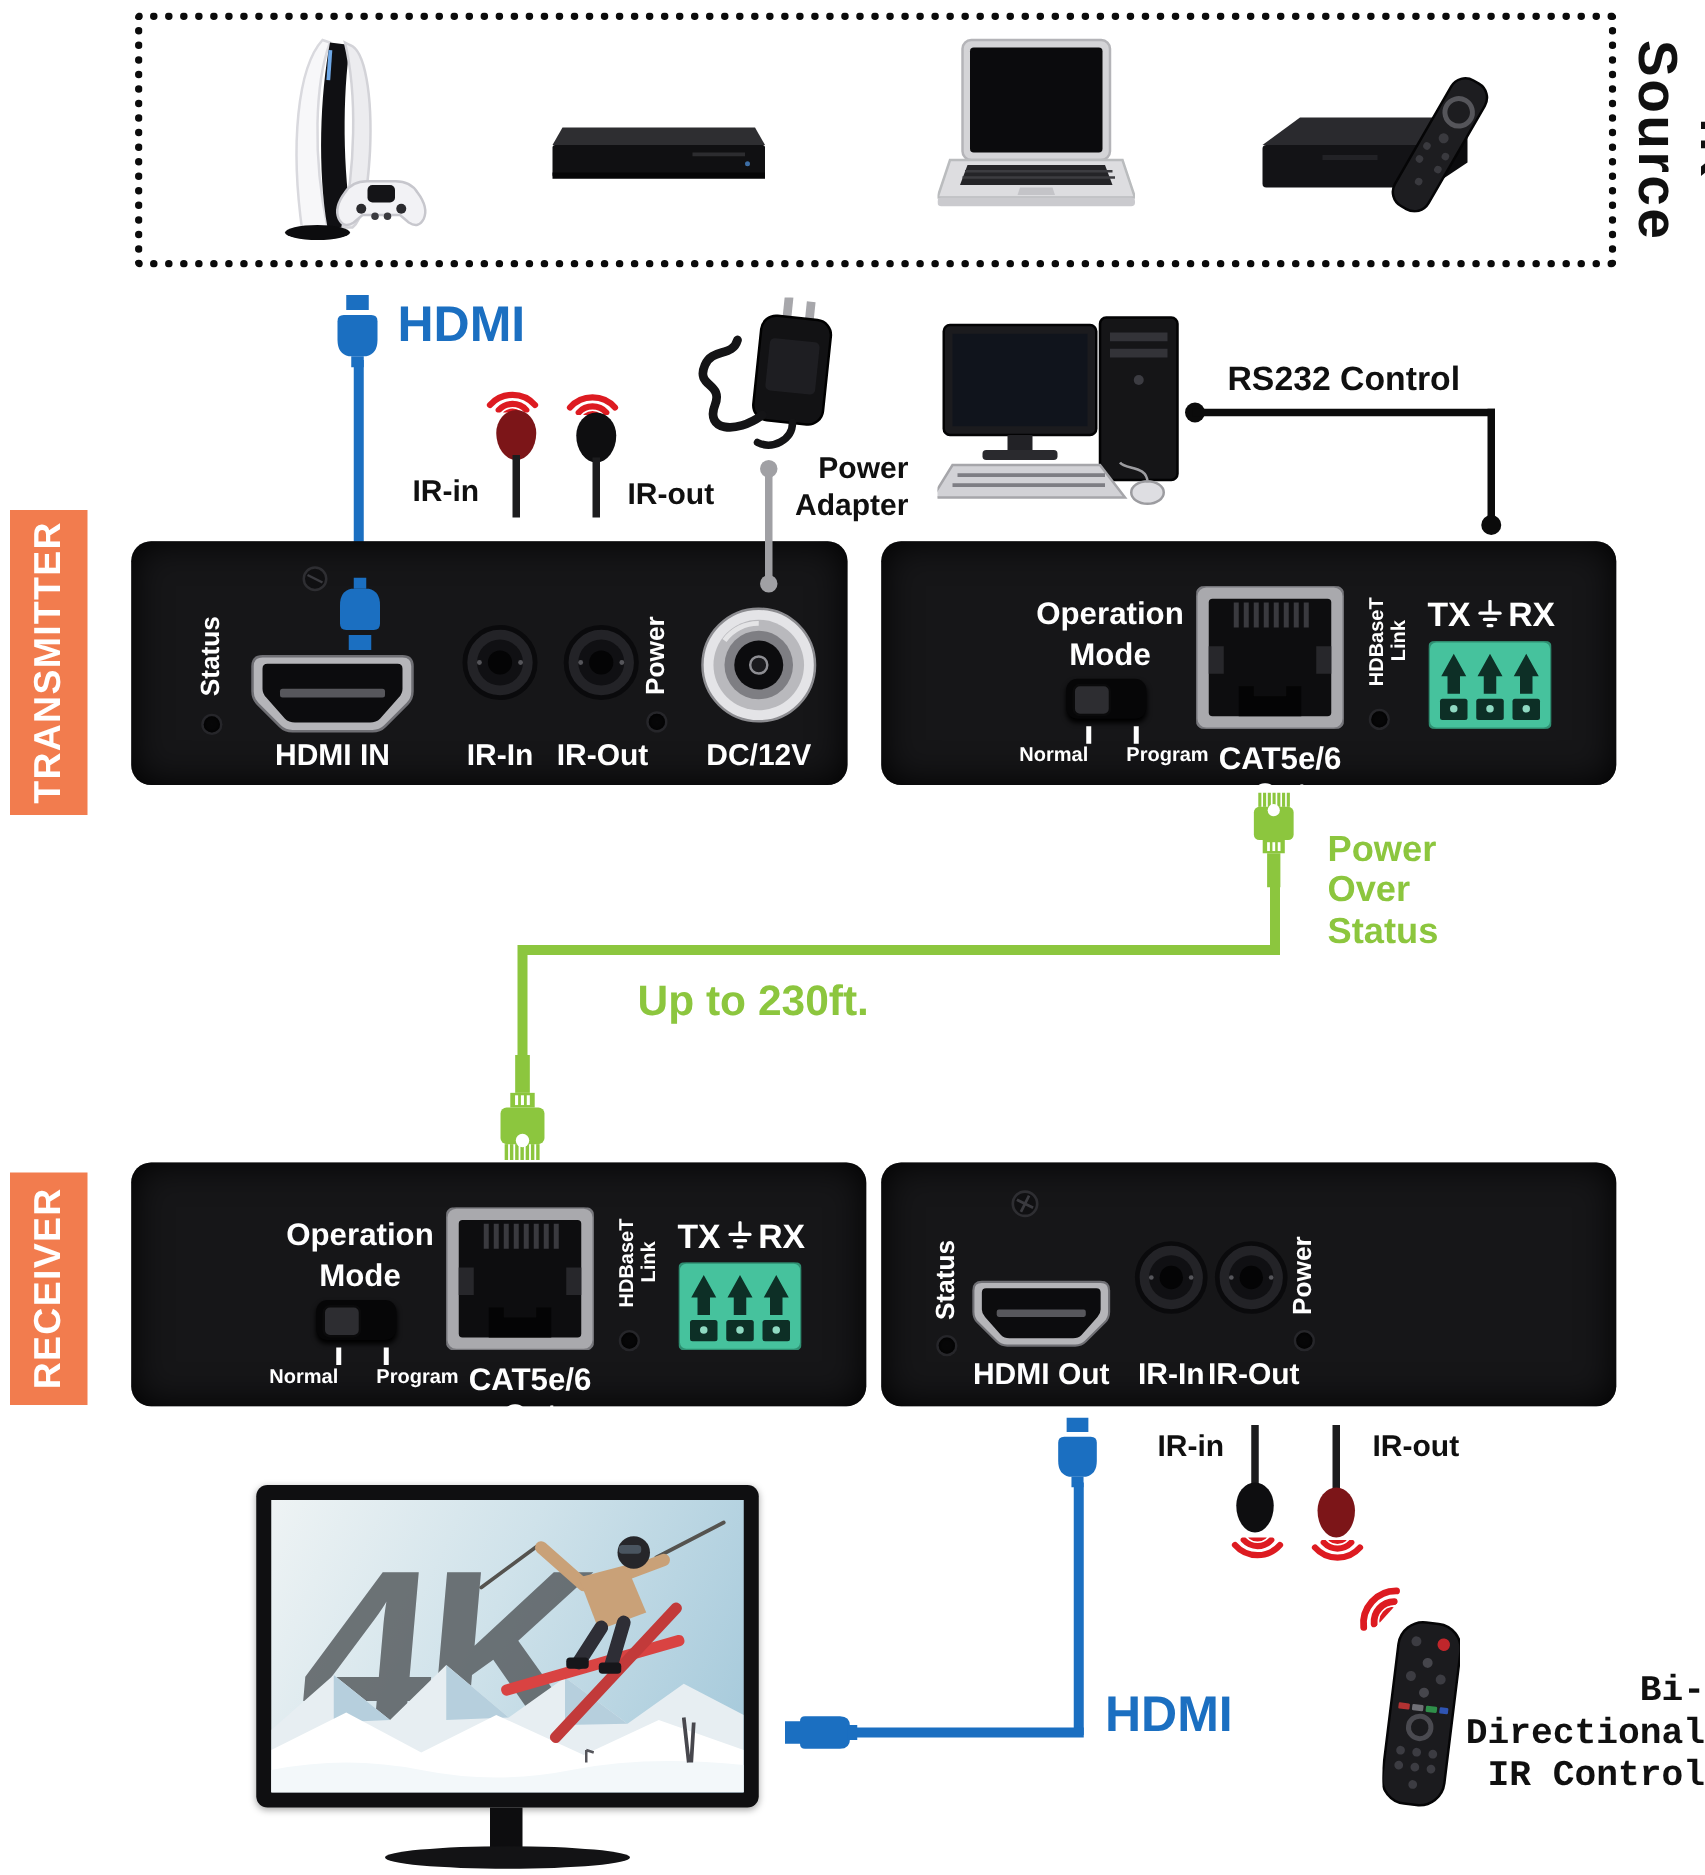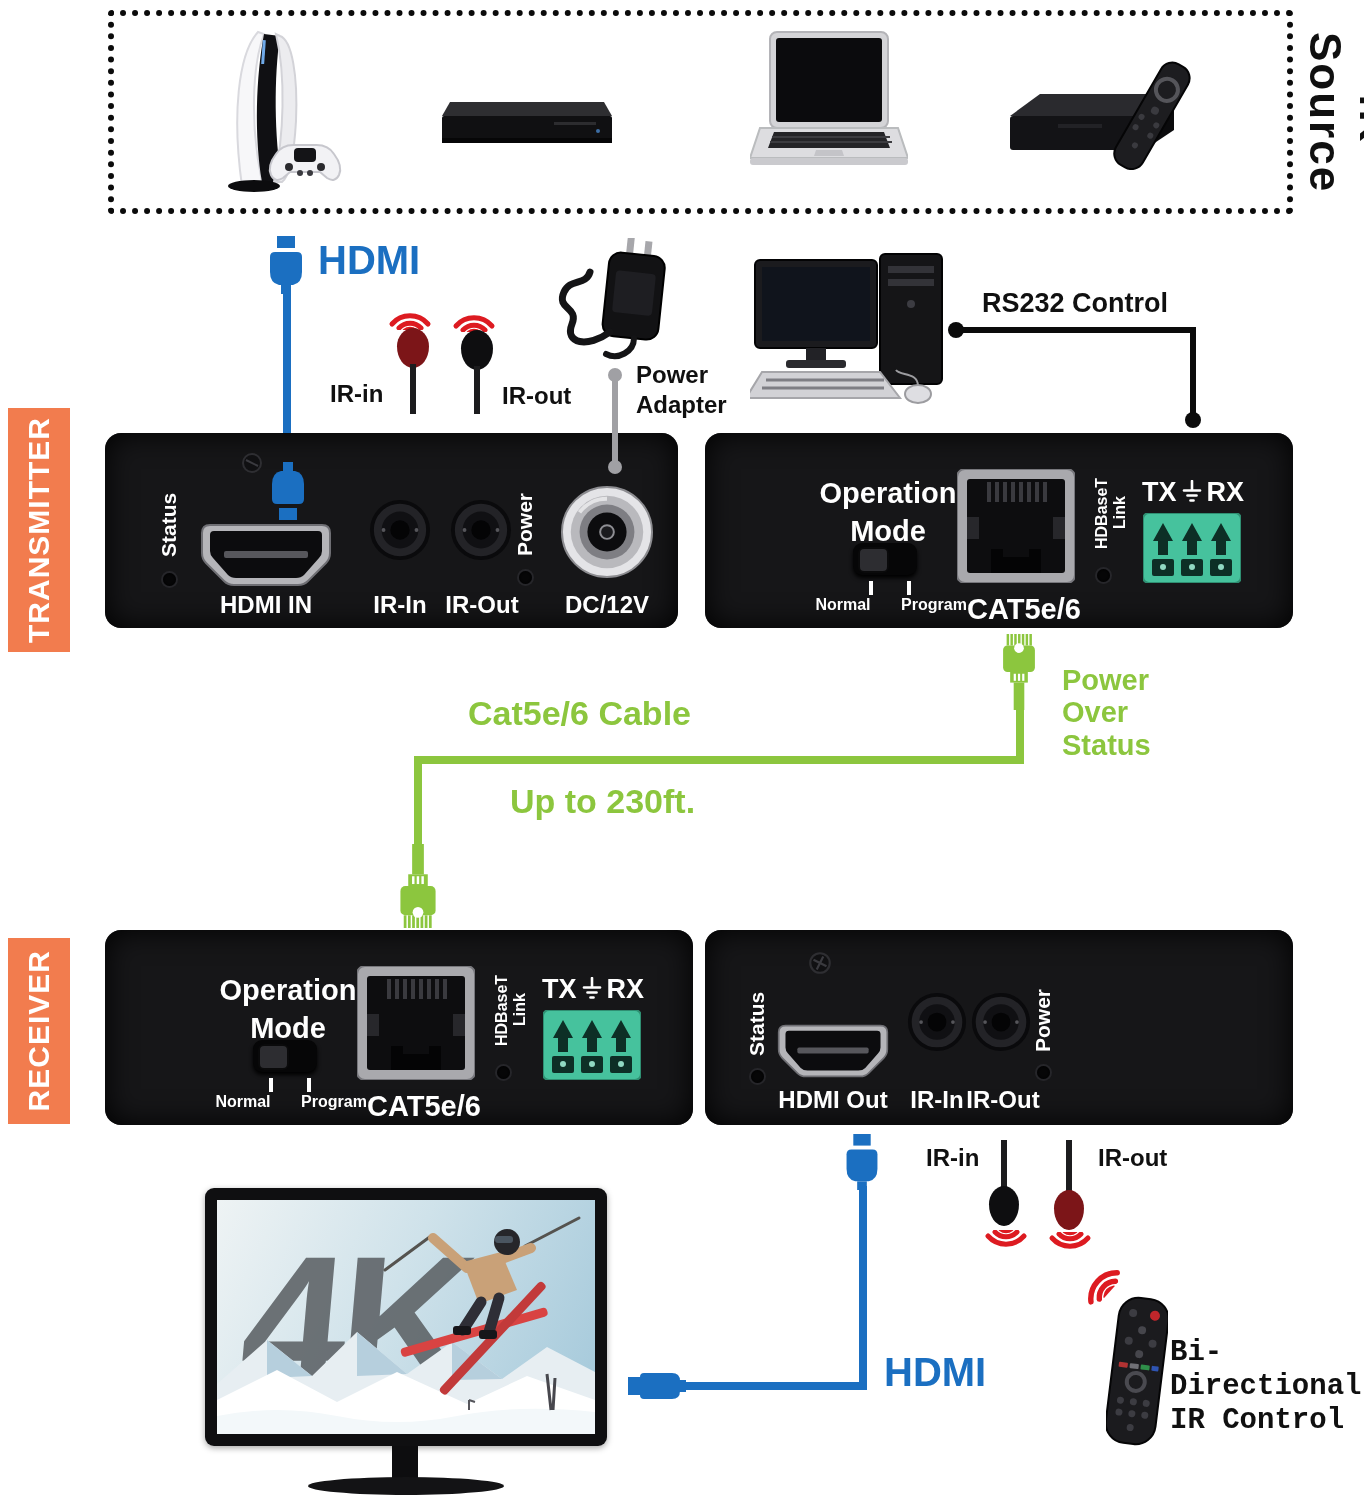"RS232 Control" .blk { text-align: none -> right }
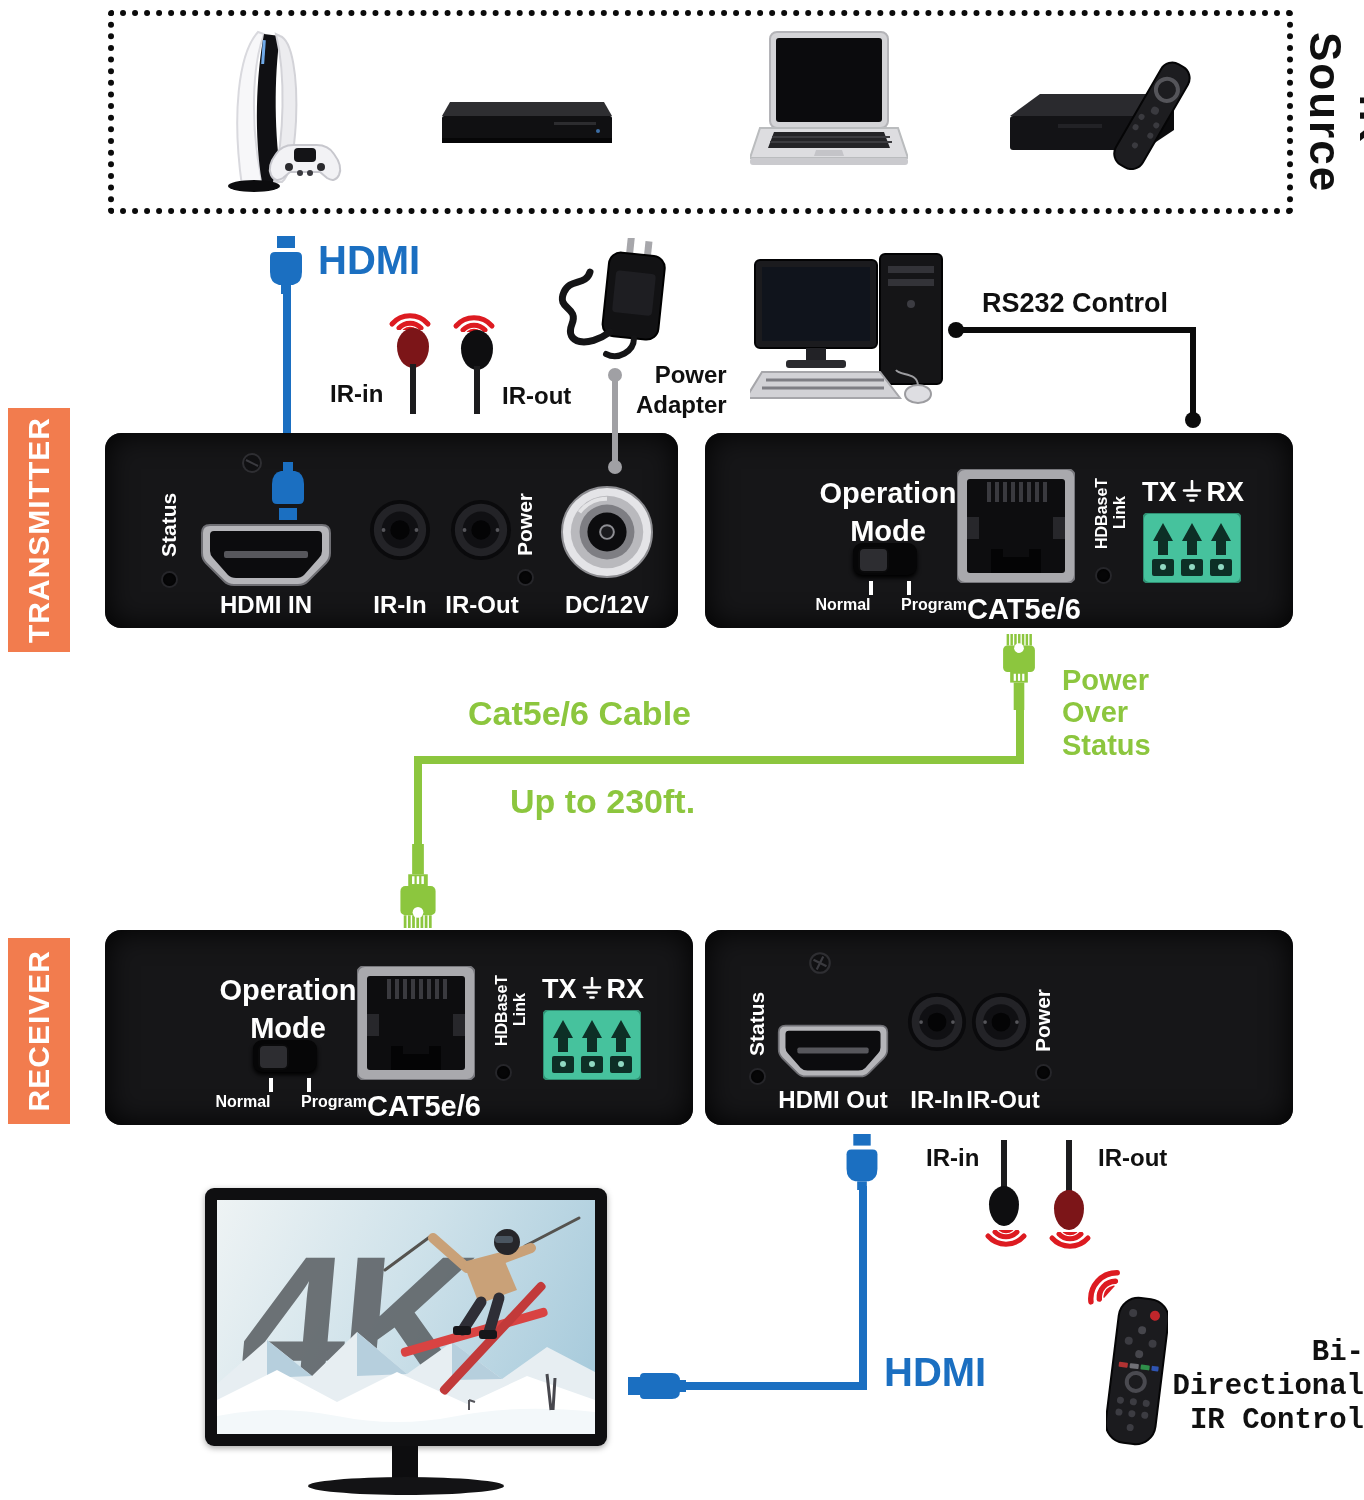"Operation" .lbl-25 { font-size: 29px -> 25px }
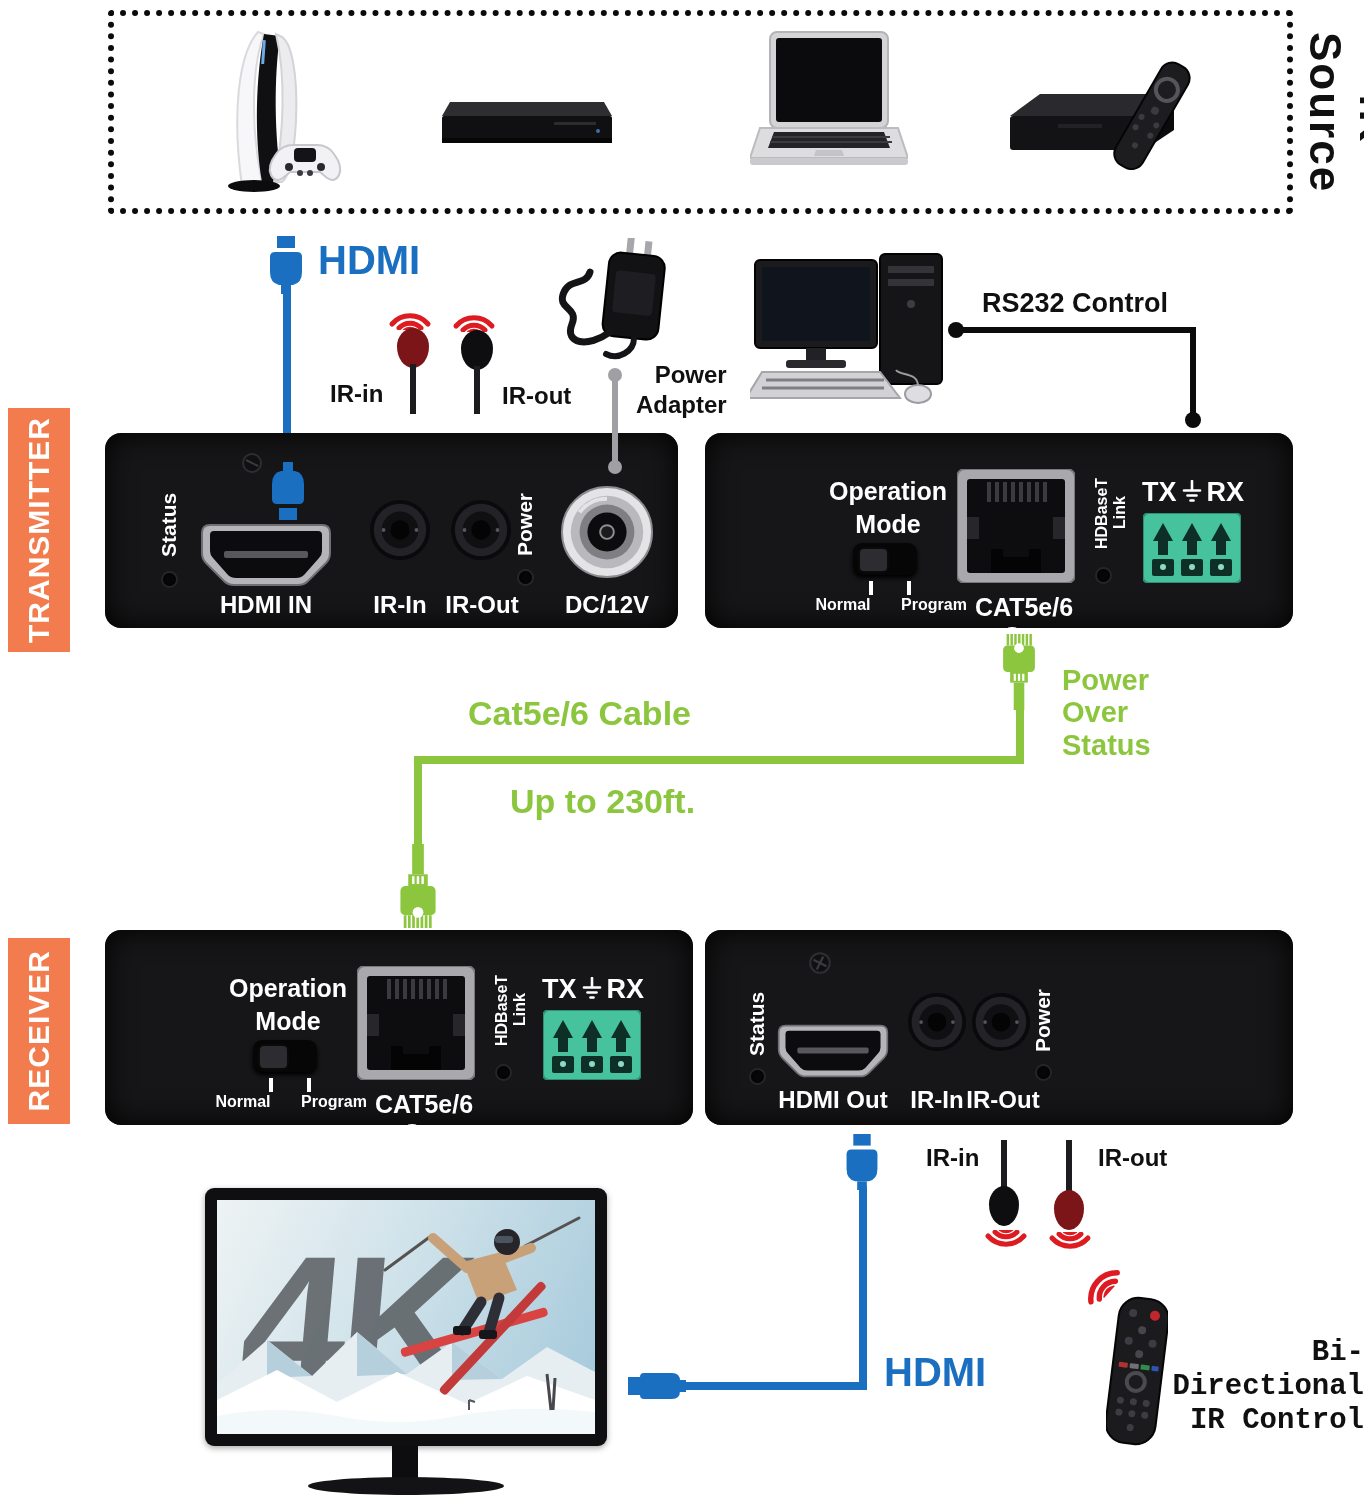"Cat5e/6 Cable" div.abs { html: <div>Cat5e/6 Cable</div> -> none }
